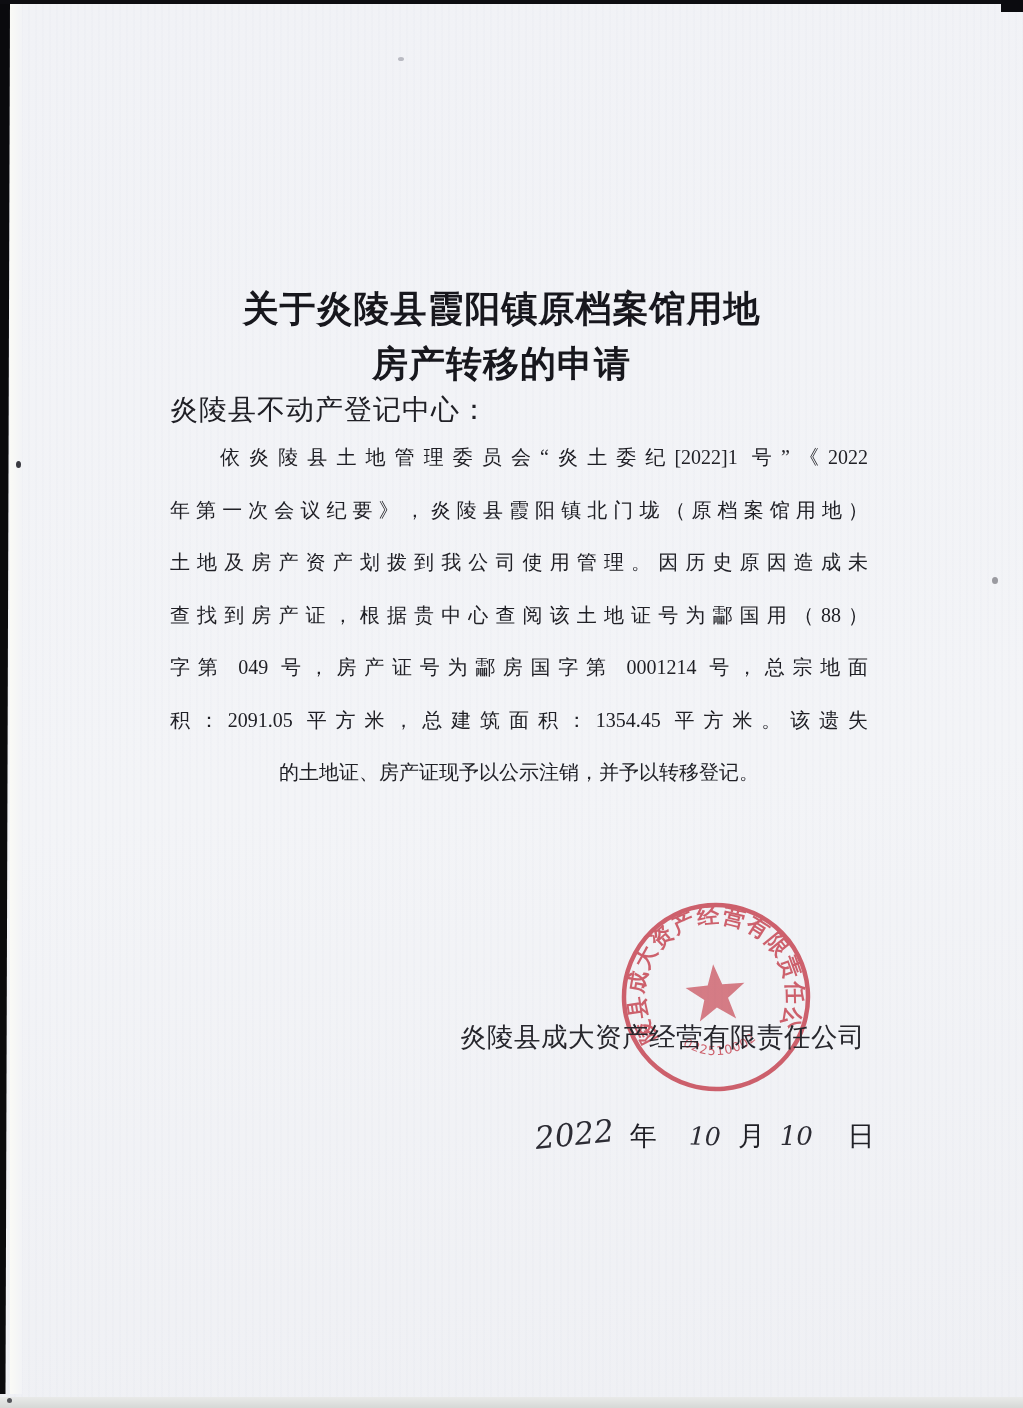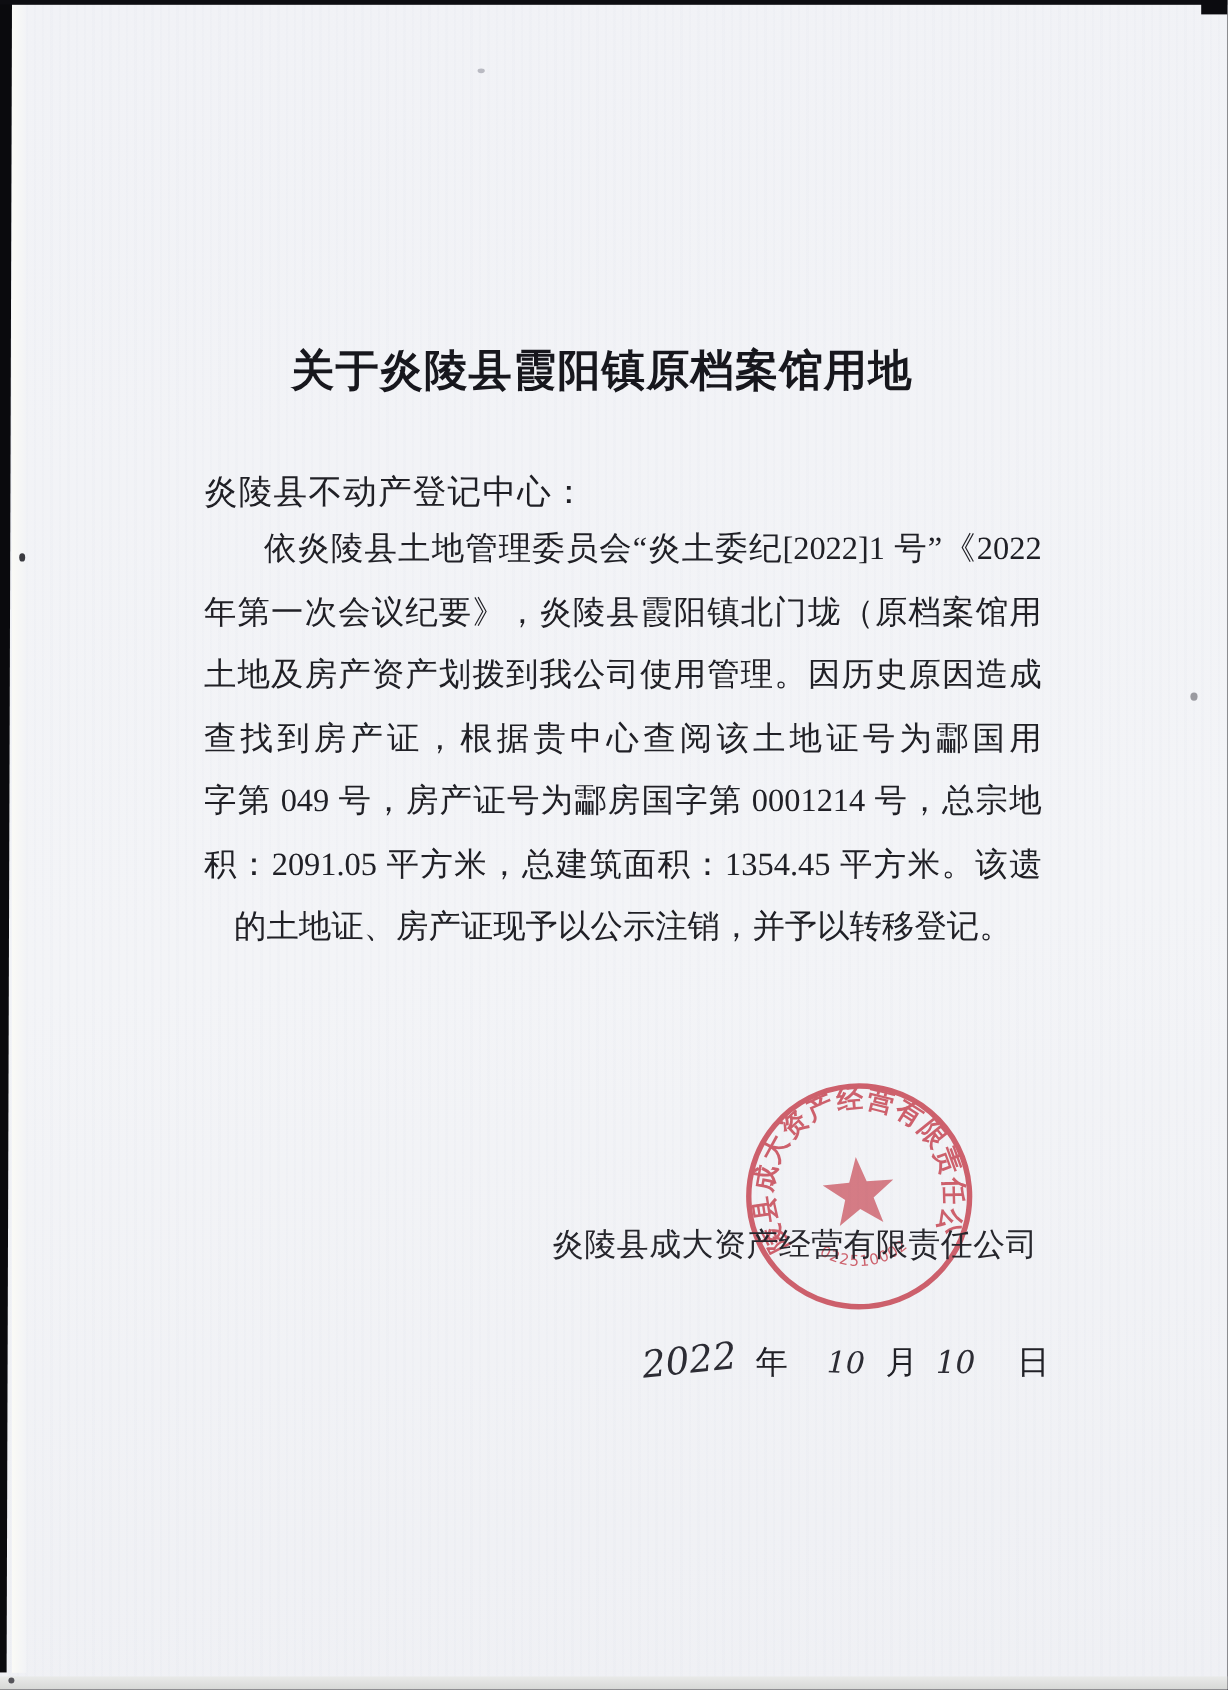"房产转移的申请" div { html: none -> <div>房产转移的申请</div> }
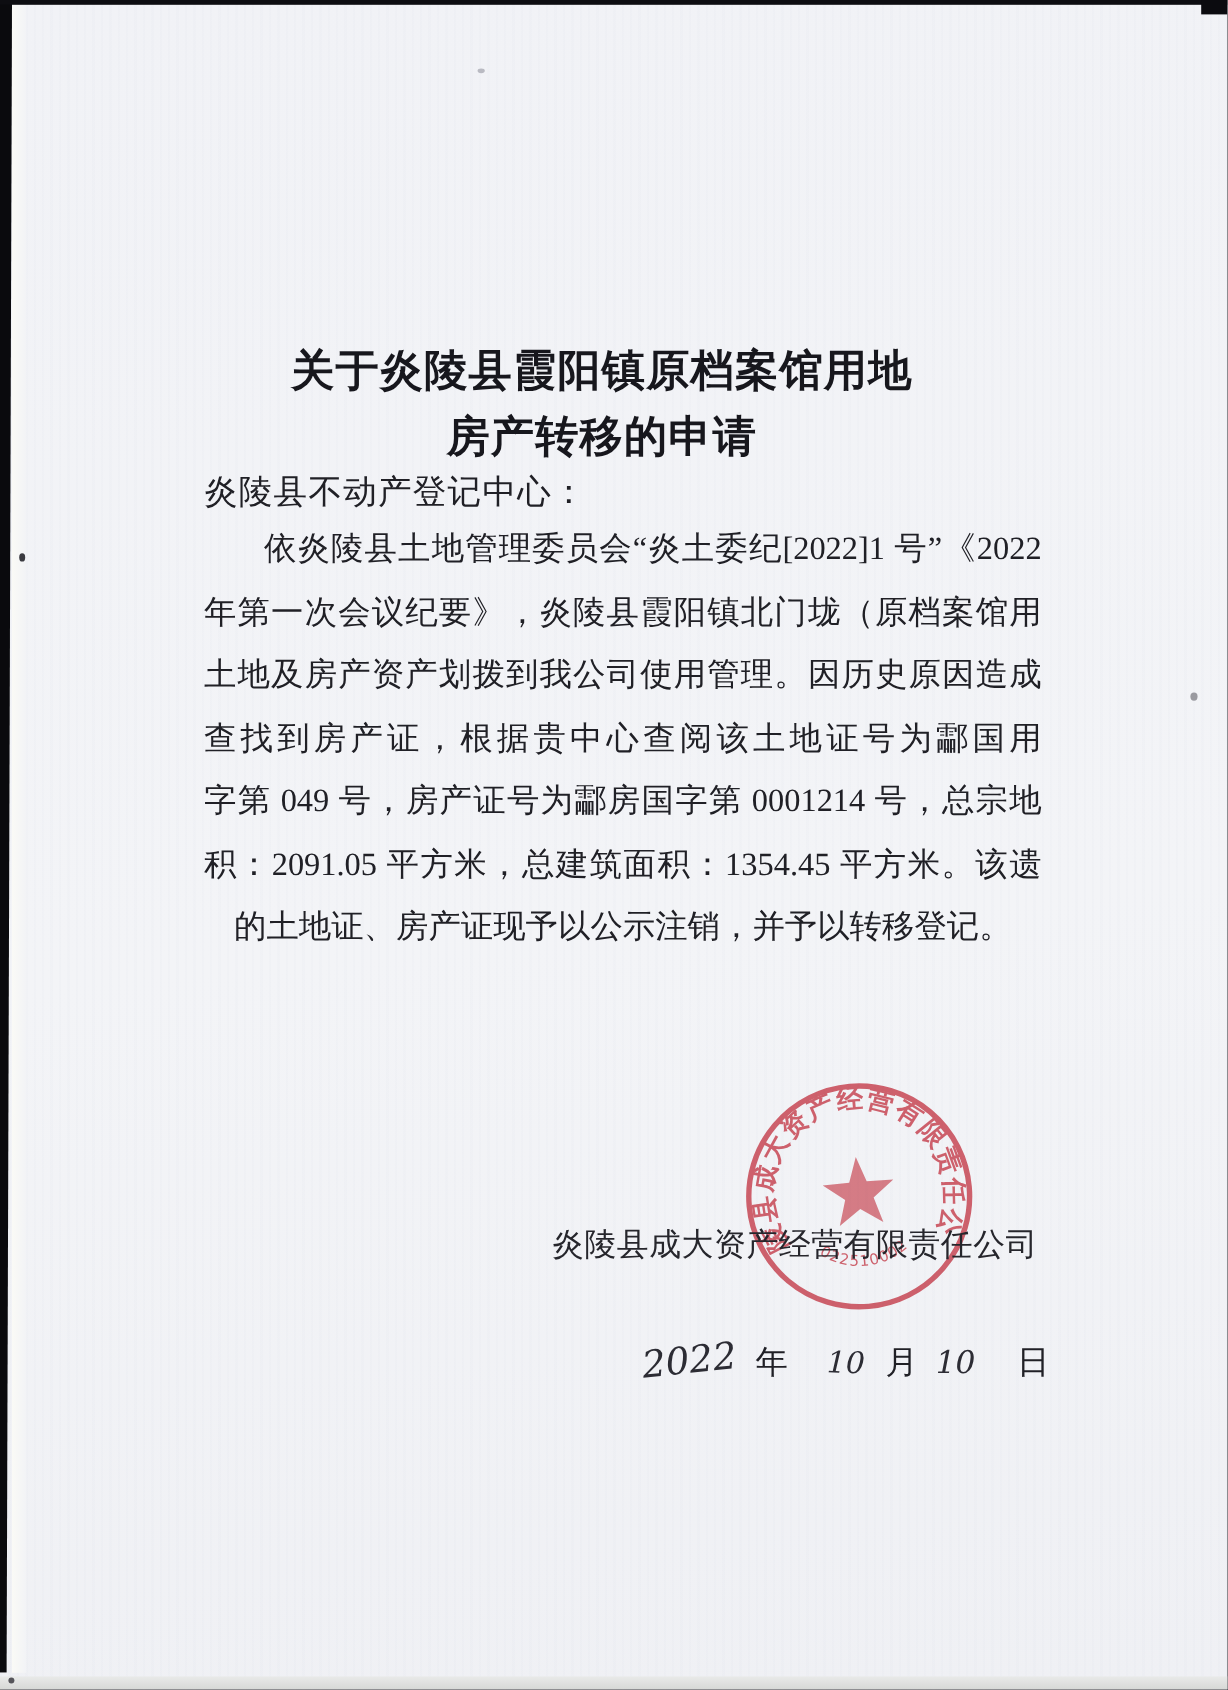"依炎陵县土地管理委员会“炎土委纪[2022]1 号”《2022" .body-block { font-size: 27px -> 20px }
